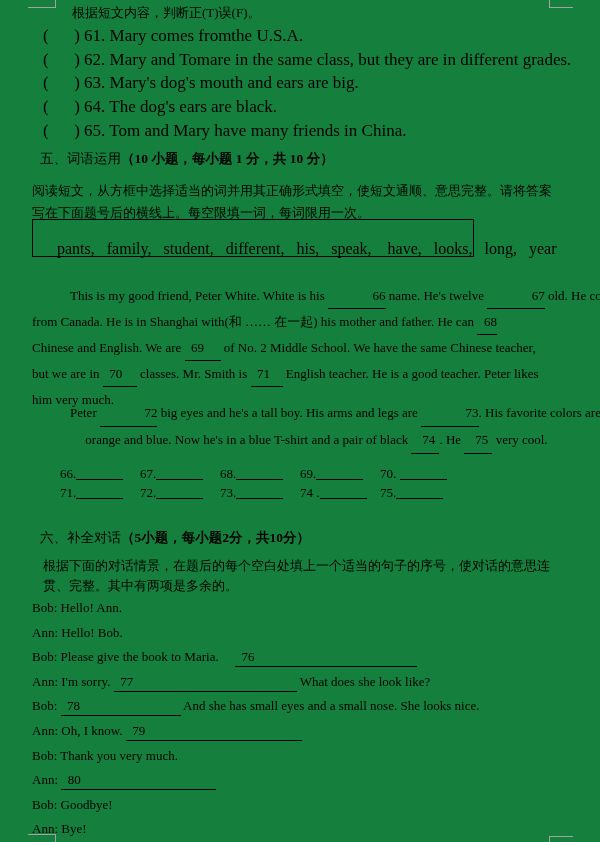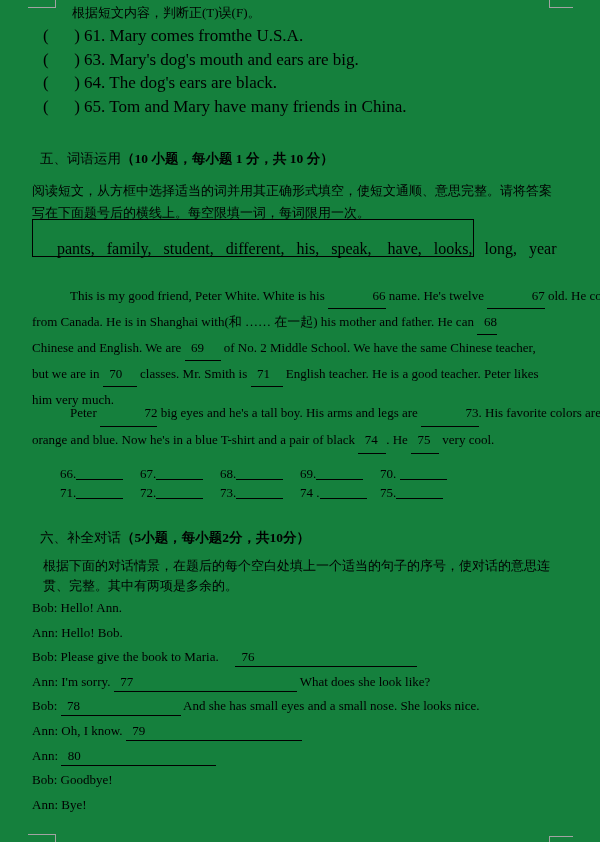"( ) 62. Mary and" div.tf-item { html: none -> <div>( ) 62. Mary and Tomare in the same class, but they are in different grades.</div> }
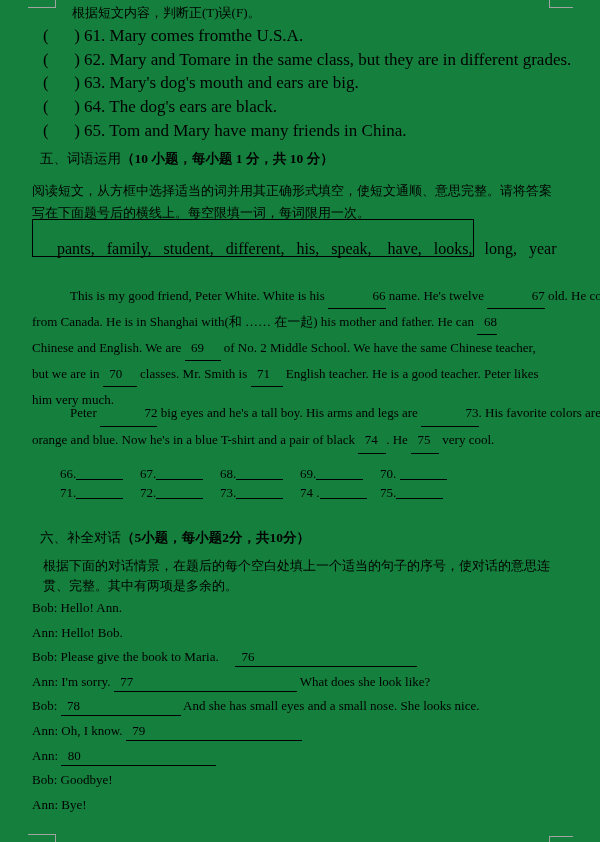"Peter 72 big eyes and" .p2 .pline { text-align: none -> center }
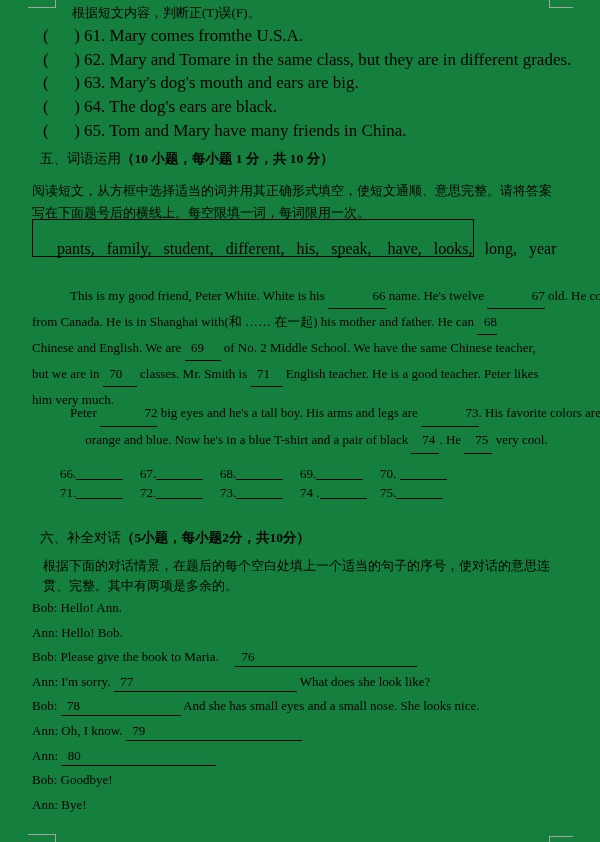"Bob: Thank you very much." div.dline { html: none -> <div><span>Bob: Thank you very much.</span></div> }
